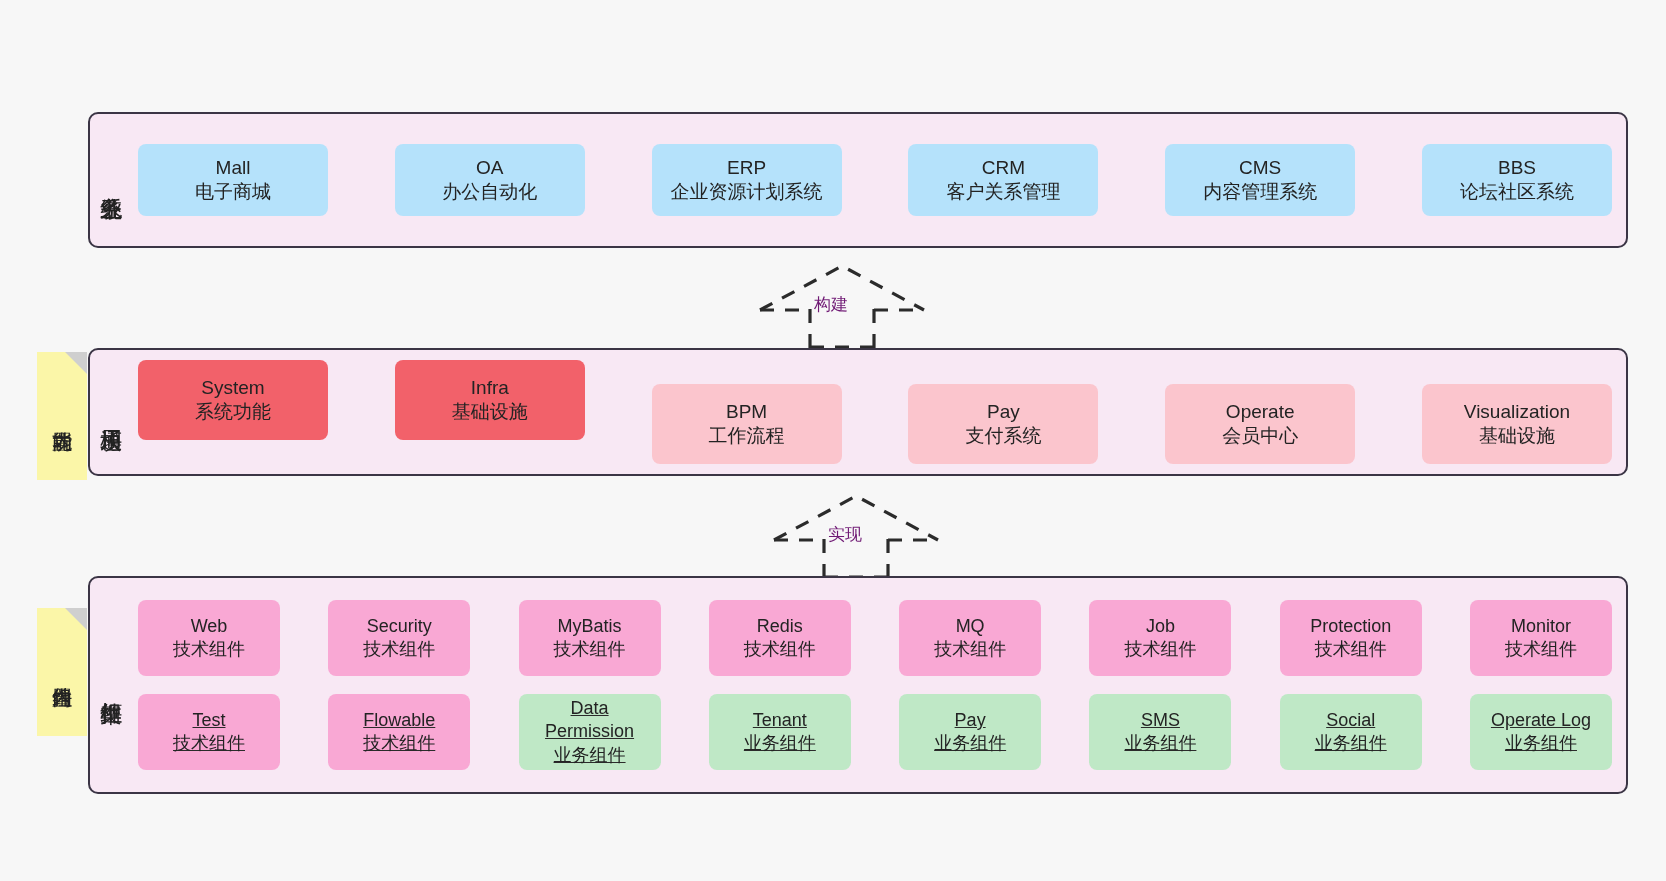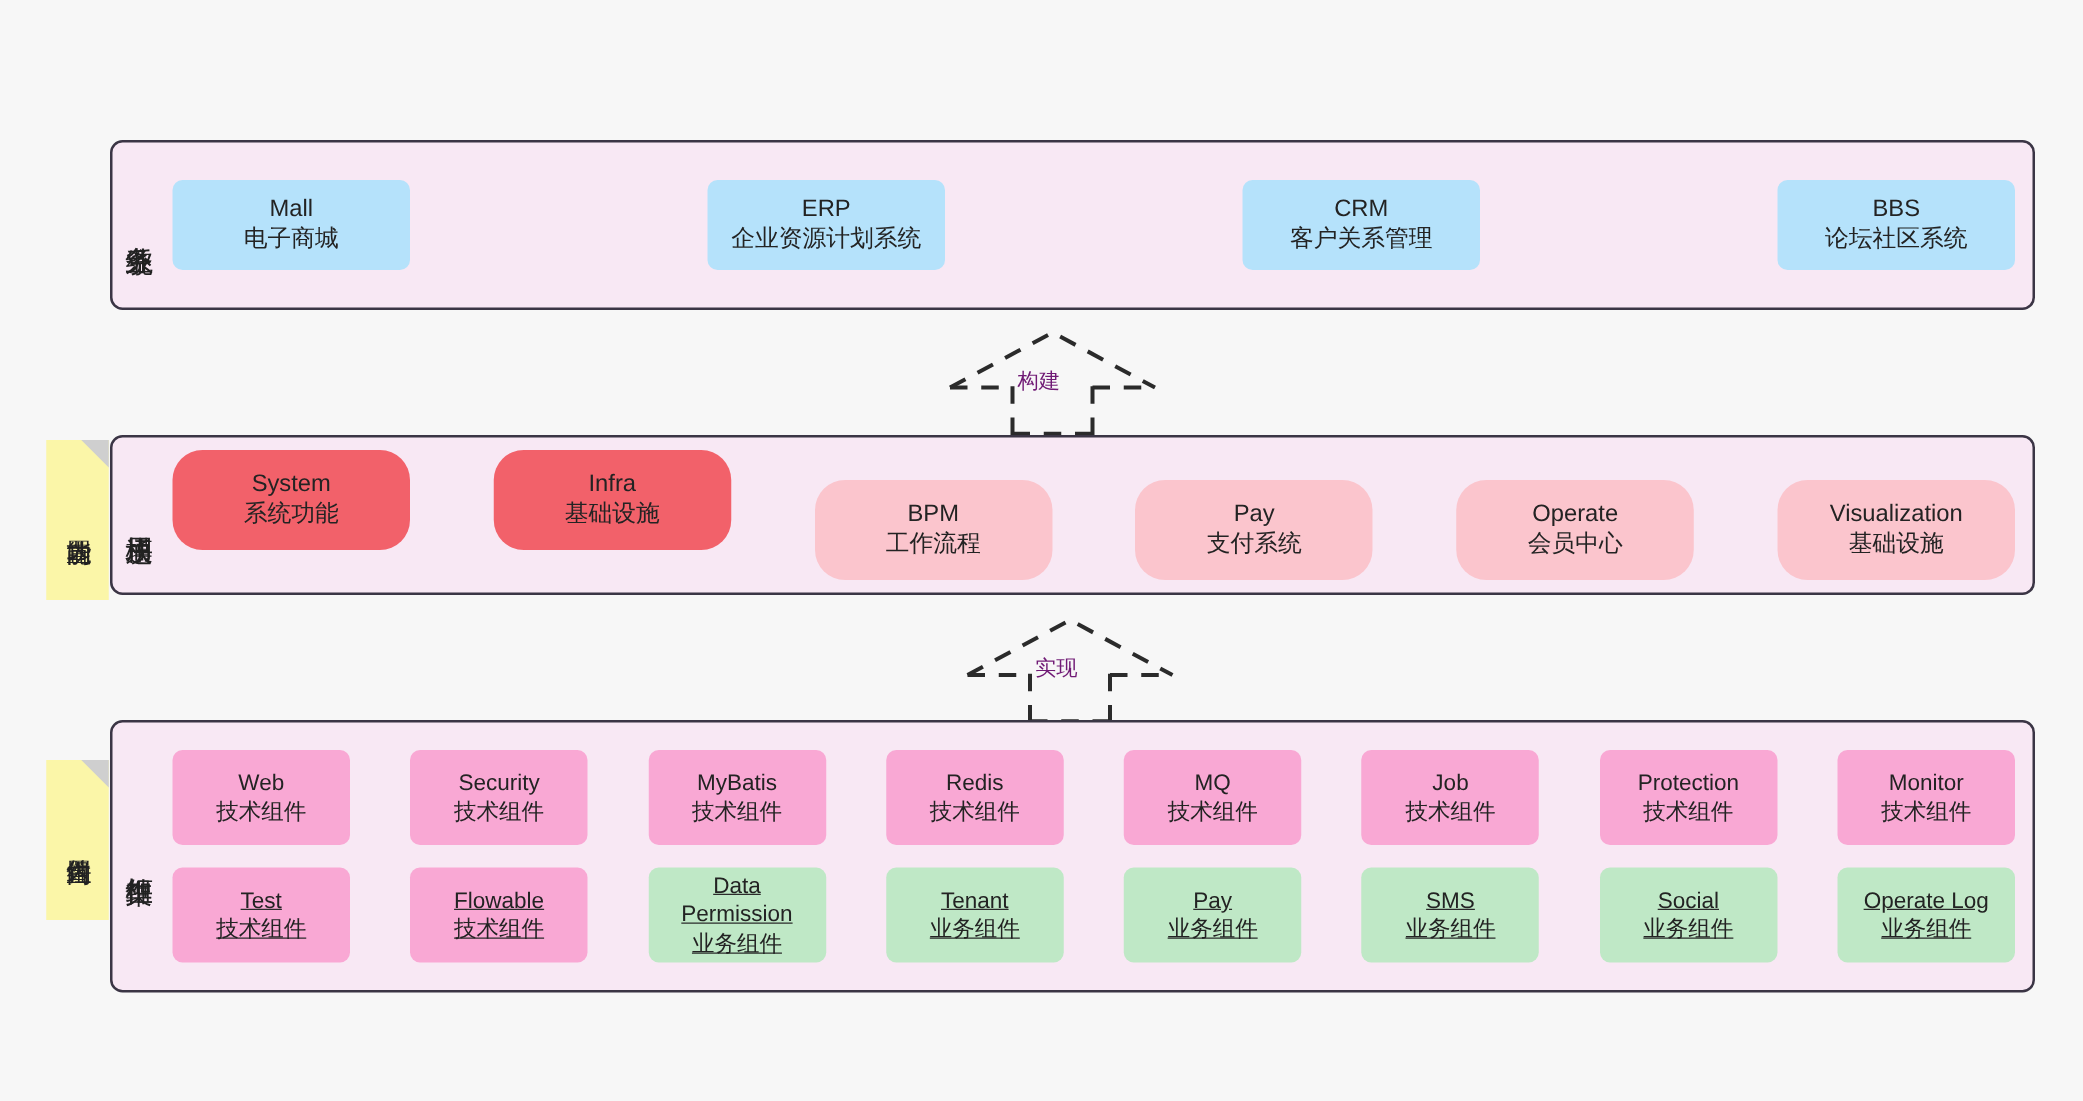"OA" div.node { html: none -> <div> <span>OA</span> <span>办公自动化</span> </div> }
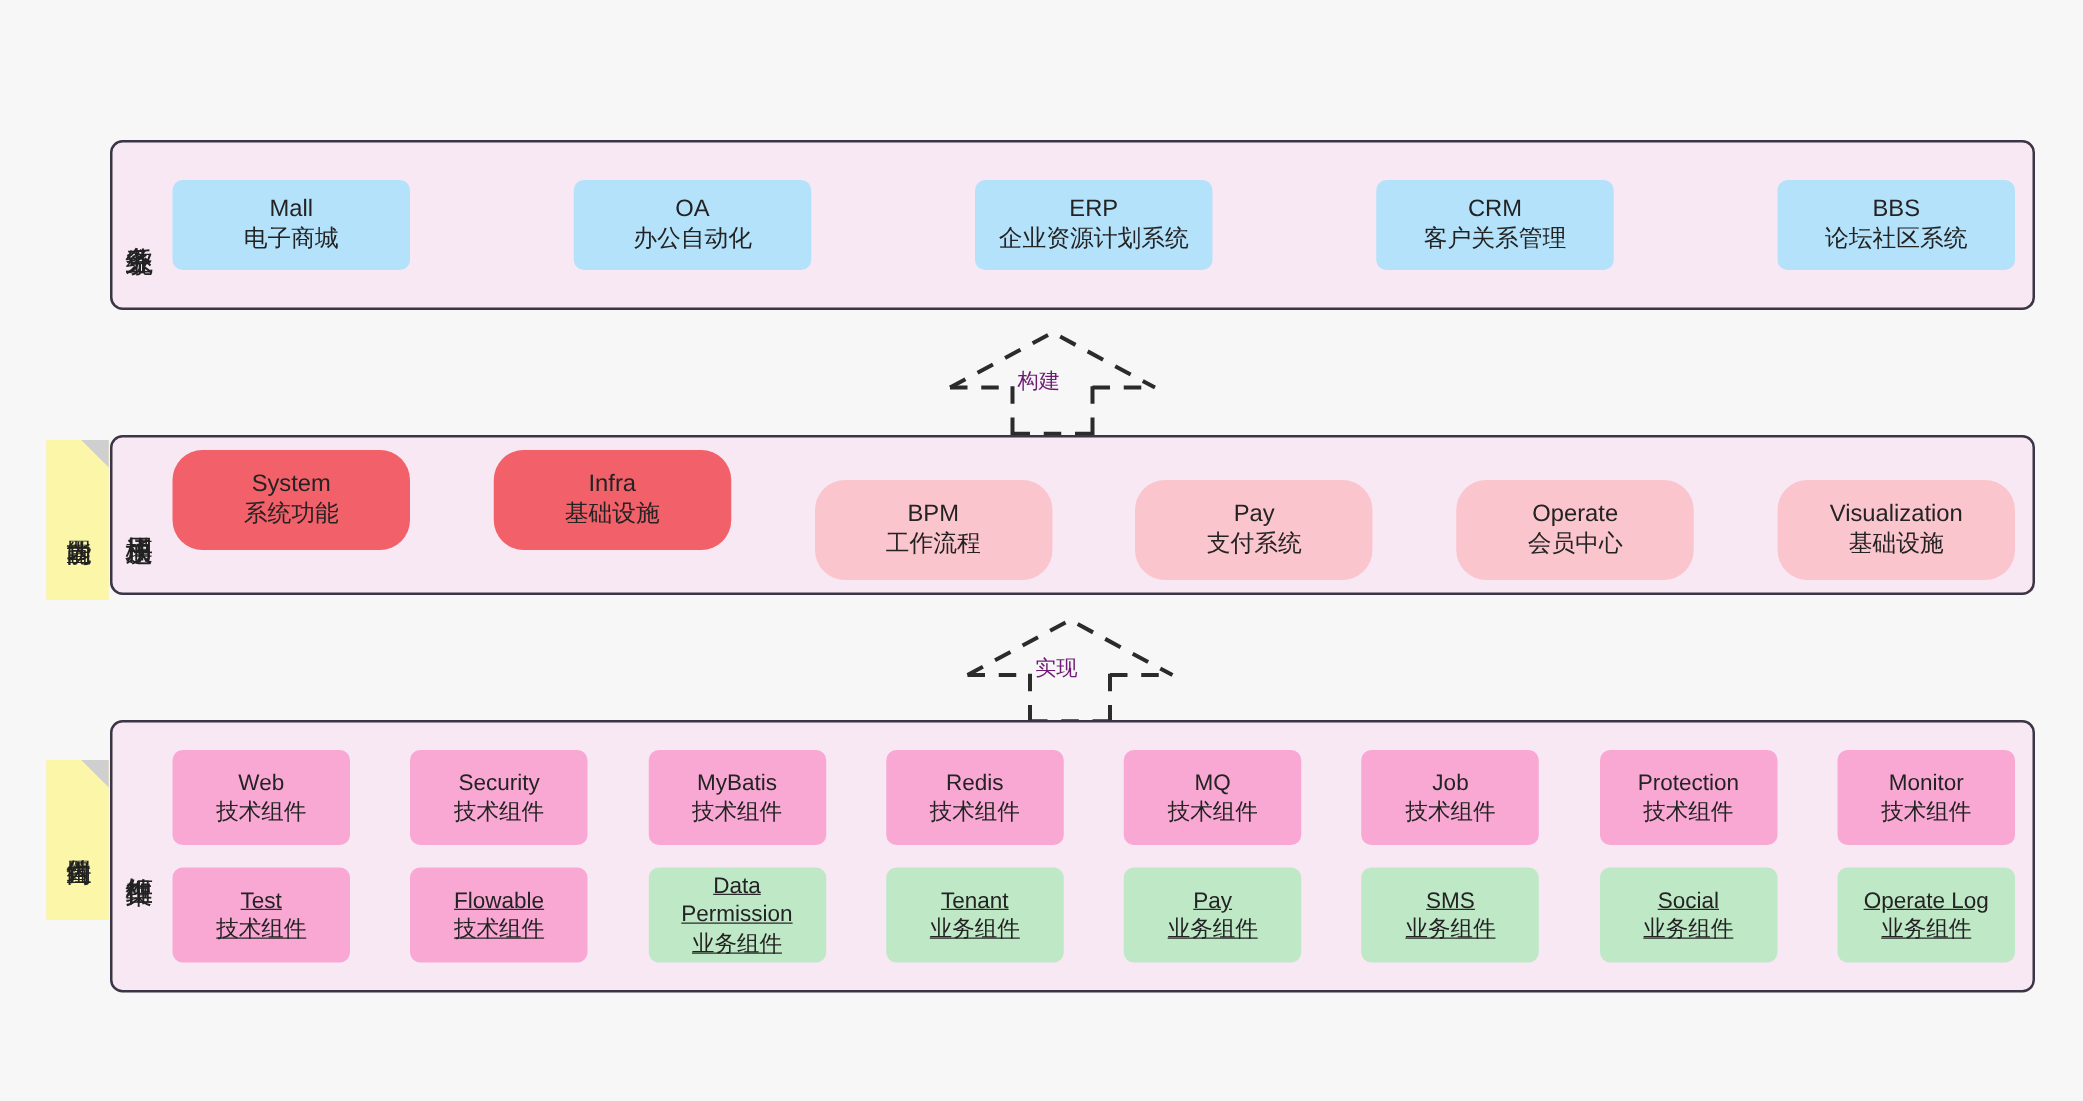"CMS" div.node { html: none -> <div> <span>CMS</span> <span>内容管理系统</span> </div> }
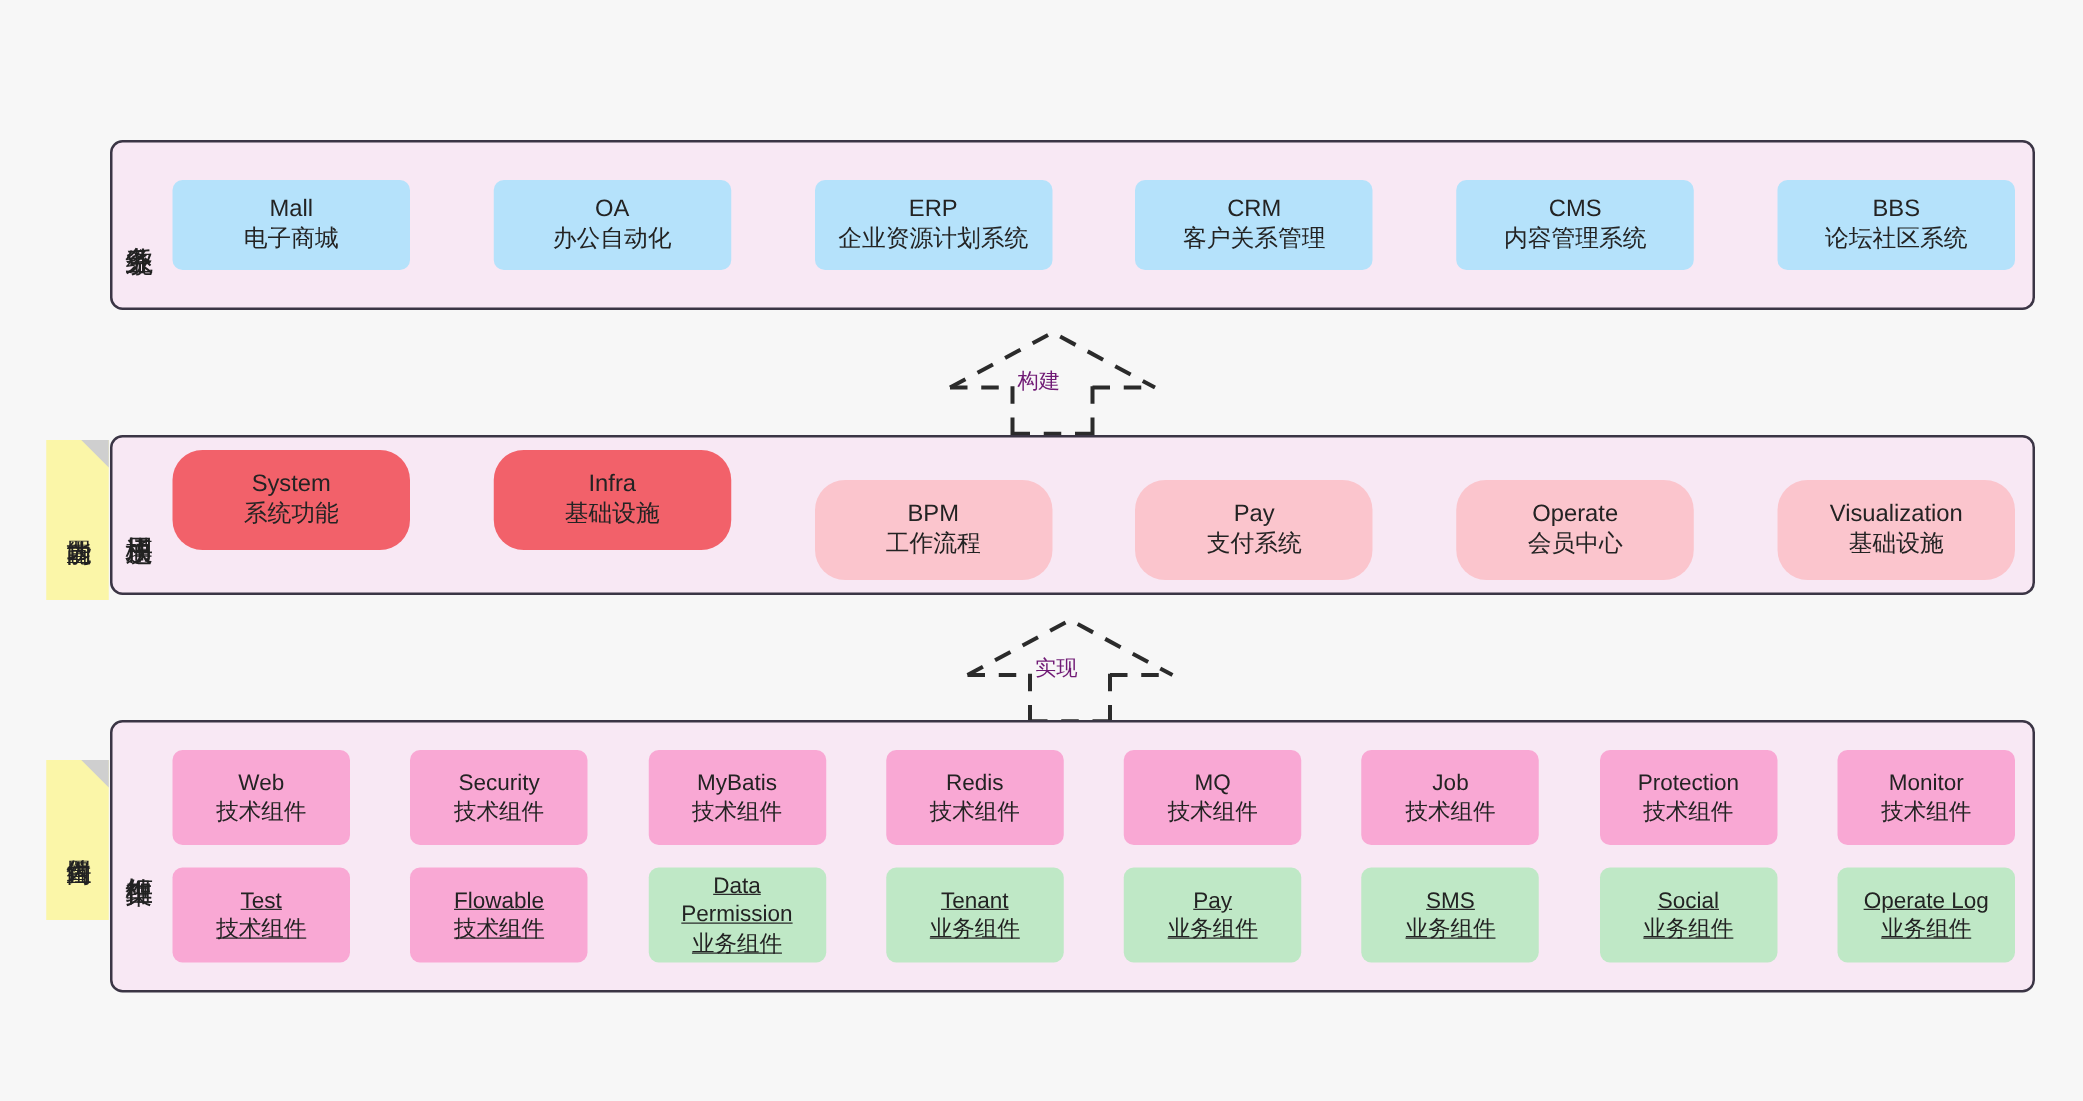"System" #layer-modules .node { border-radius: 24px -> none }
